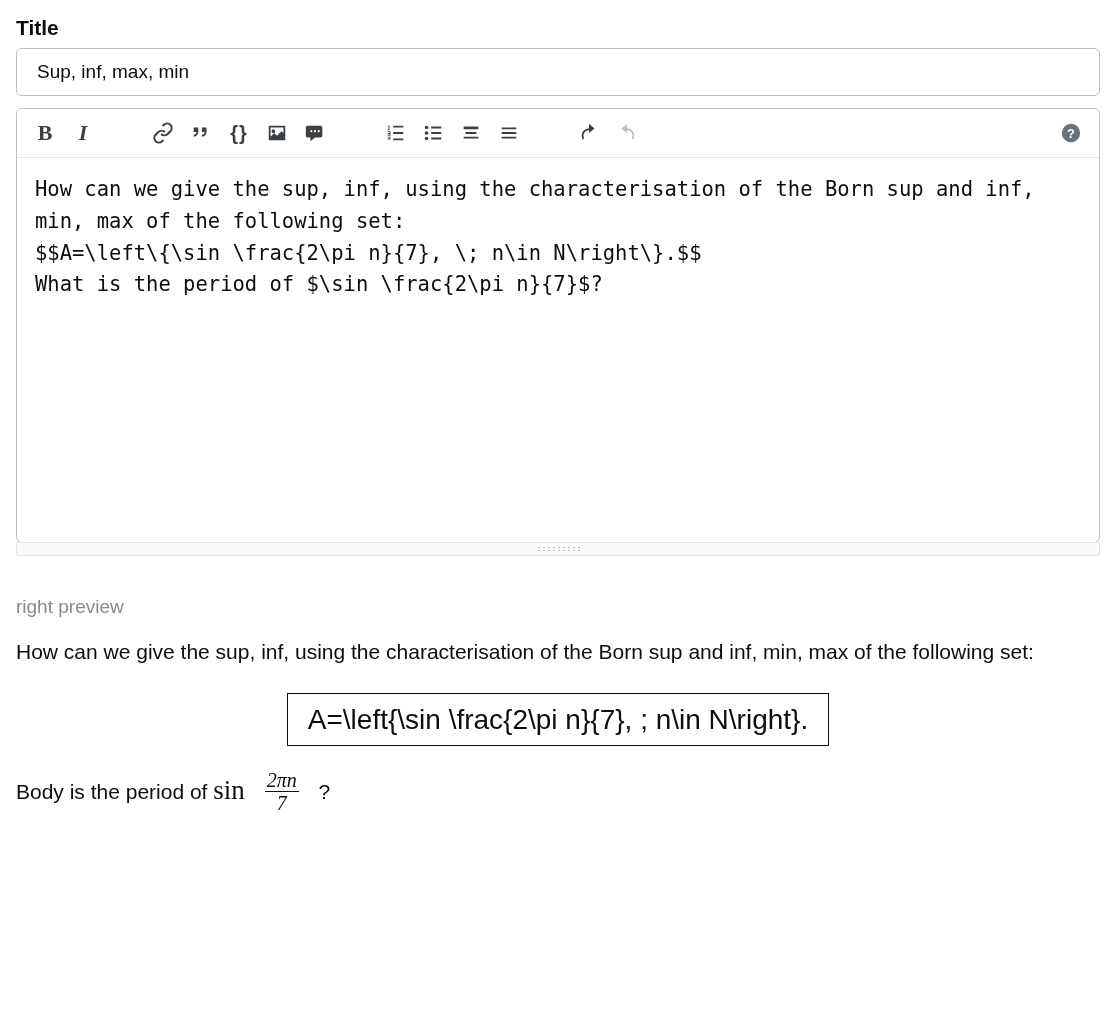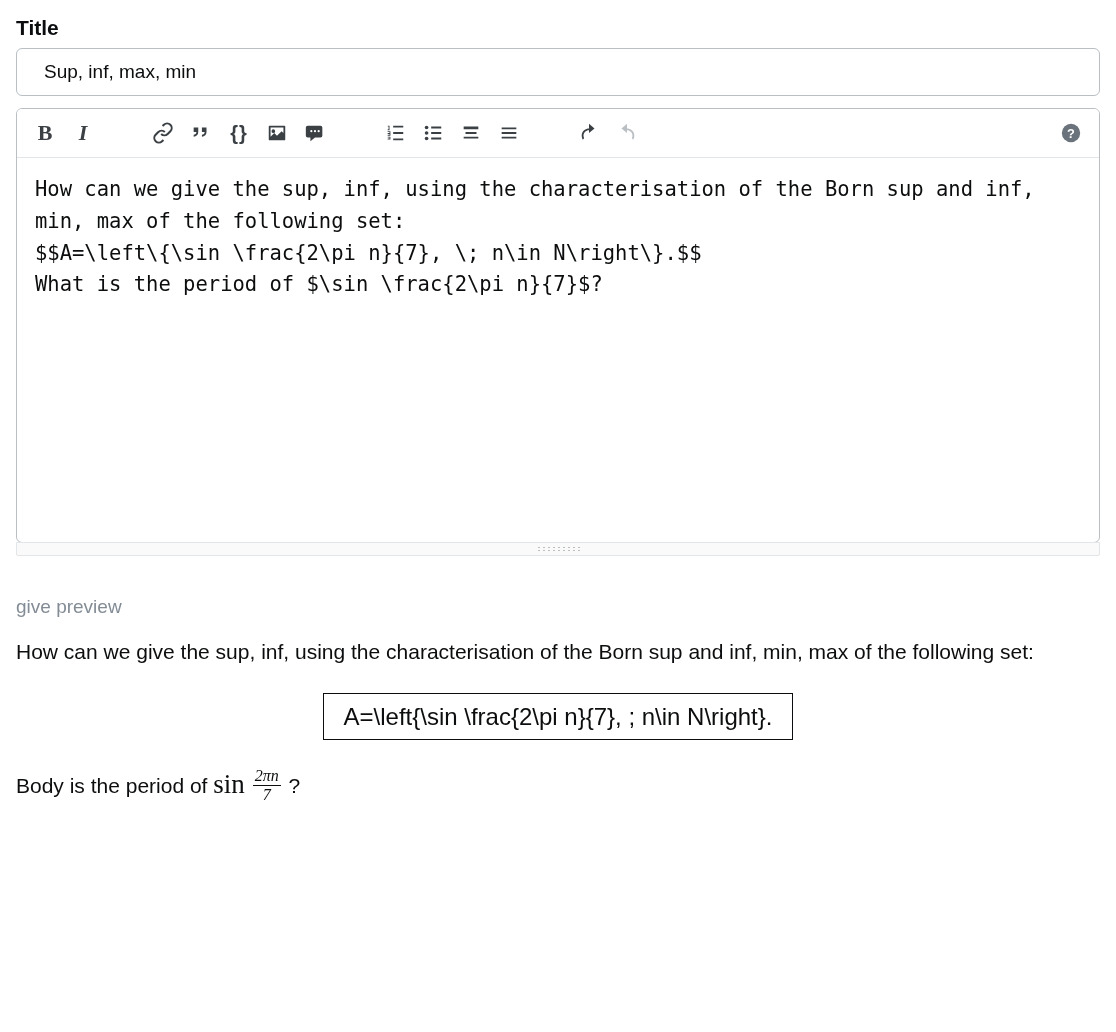"Sup, inf, max, min" .title-input { padding: 12px 27px -> 12px 20px }
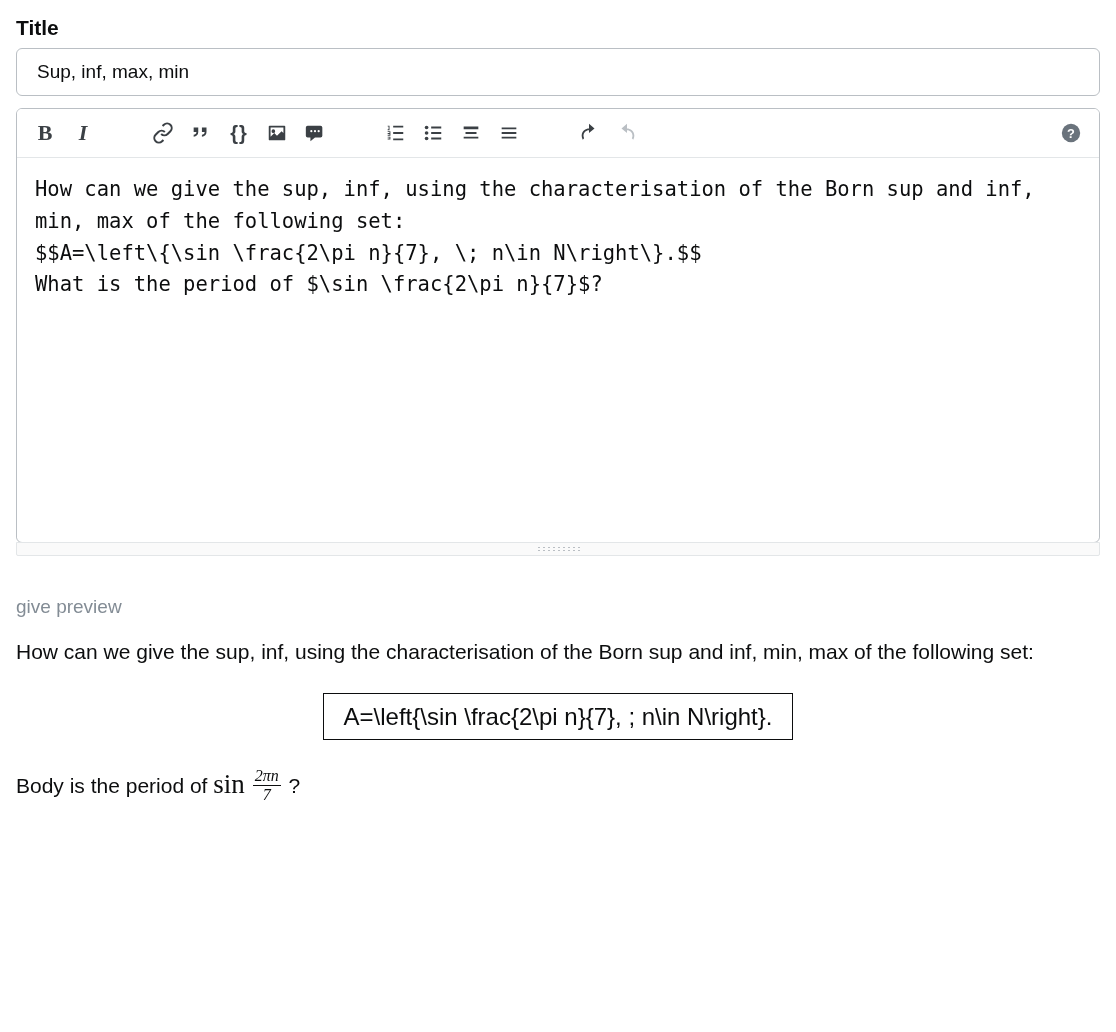"give preview" a.hide-preview { text: give -> right }
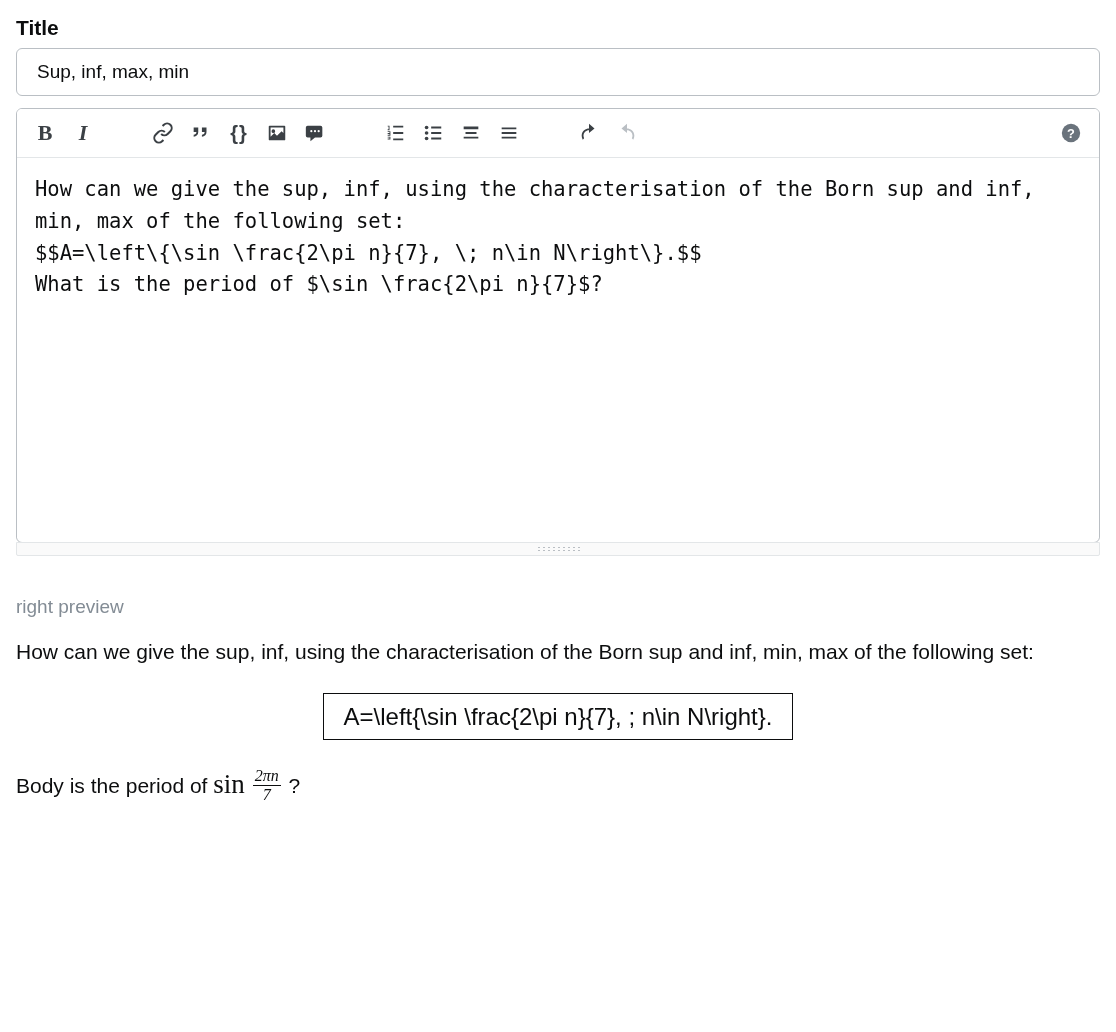"A=\left{\sin \frac{2\pi n}{7}, ; n\in" .math-display .formula-box { font-size: 24px -> 28px }
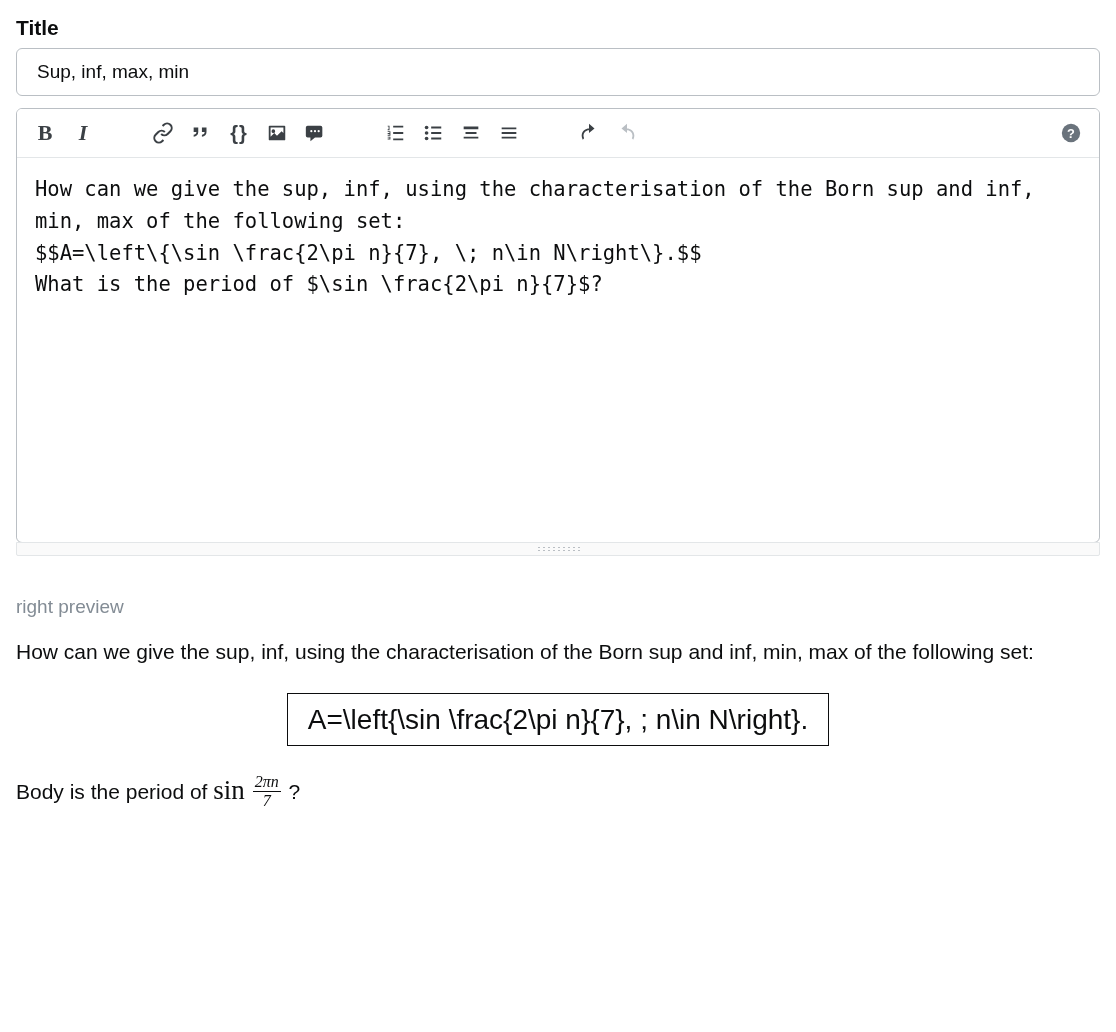"2πn" .frac { font-size: 16px -> 20px; margin: 0 2px -> 0 14px }
